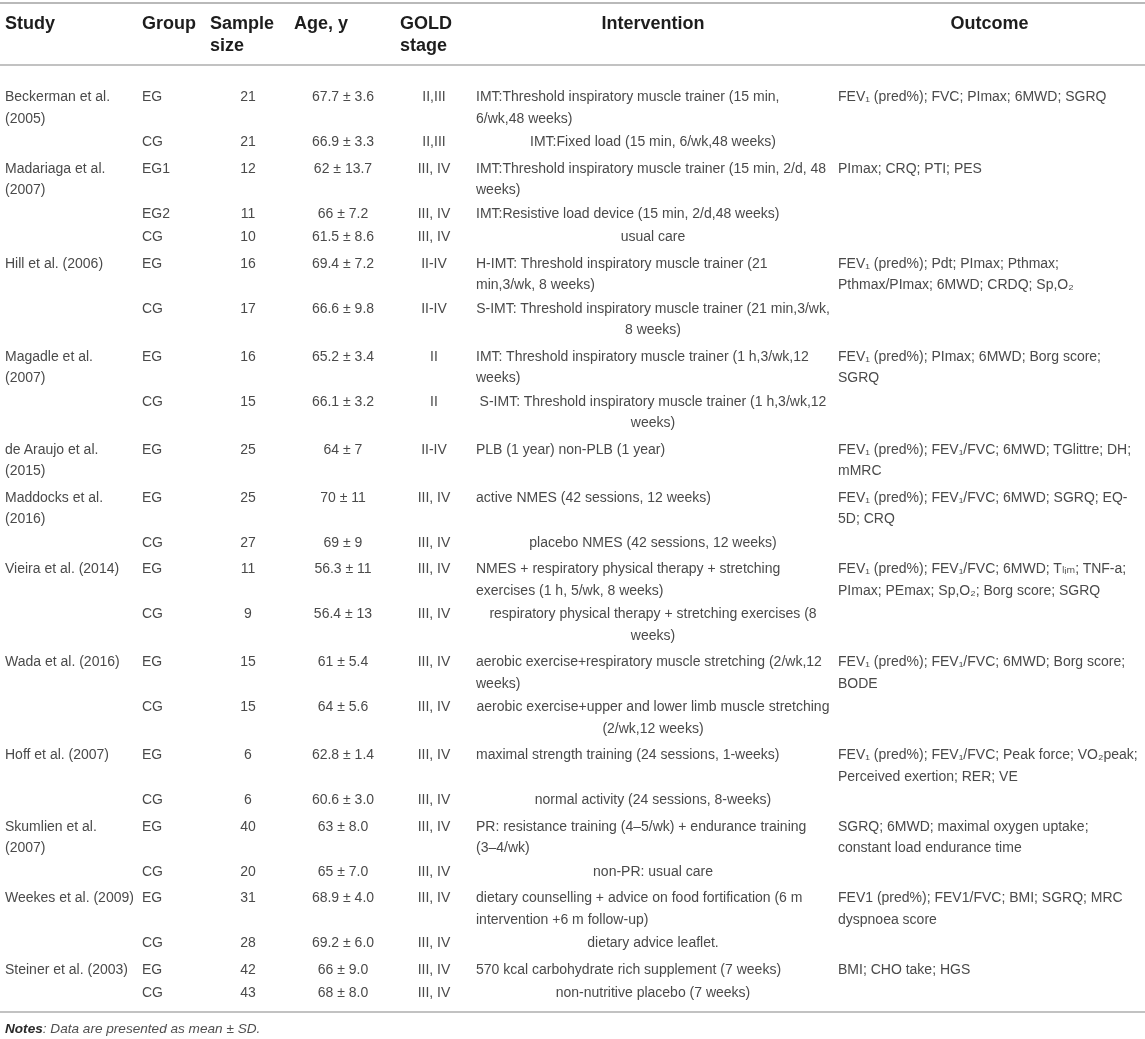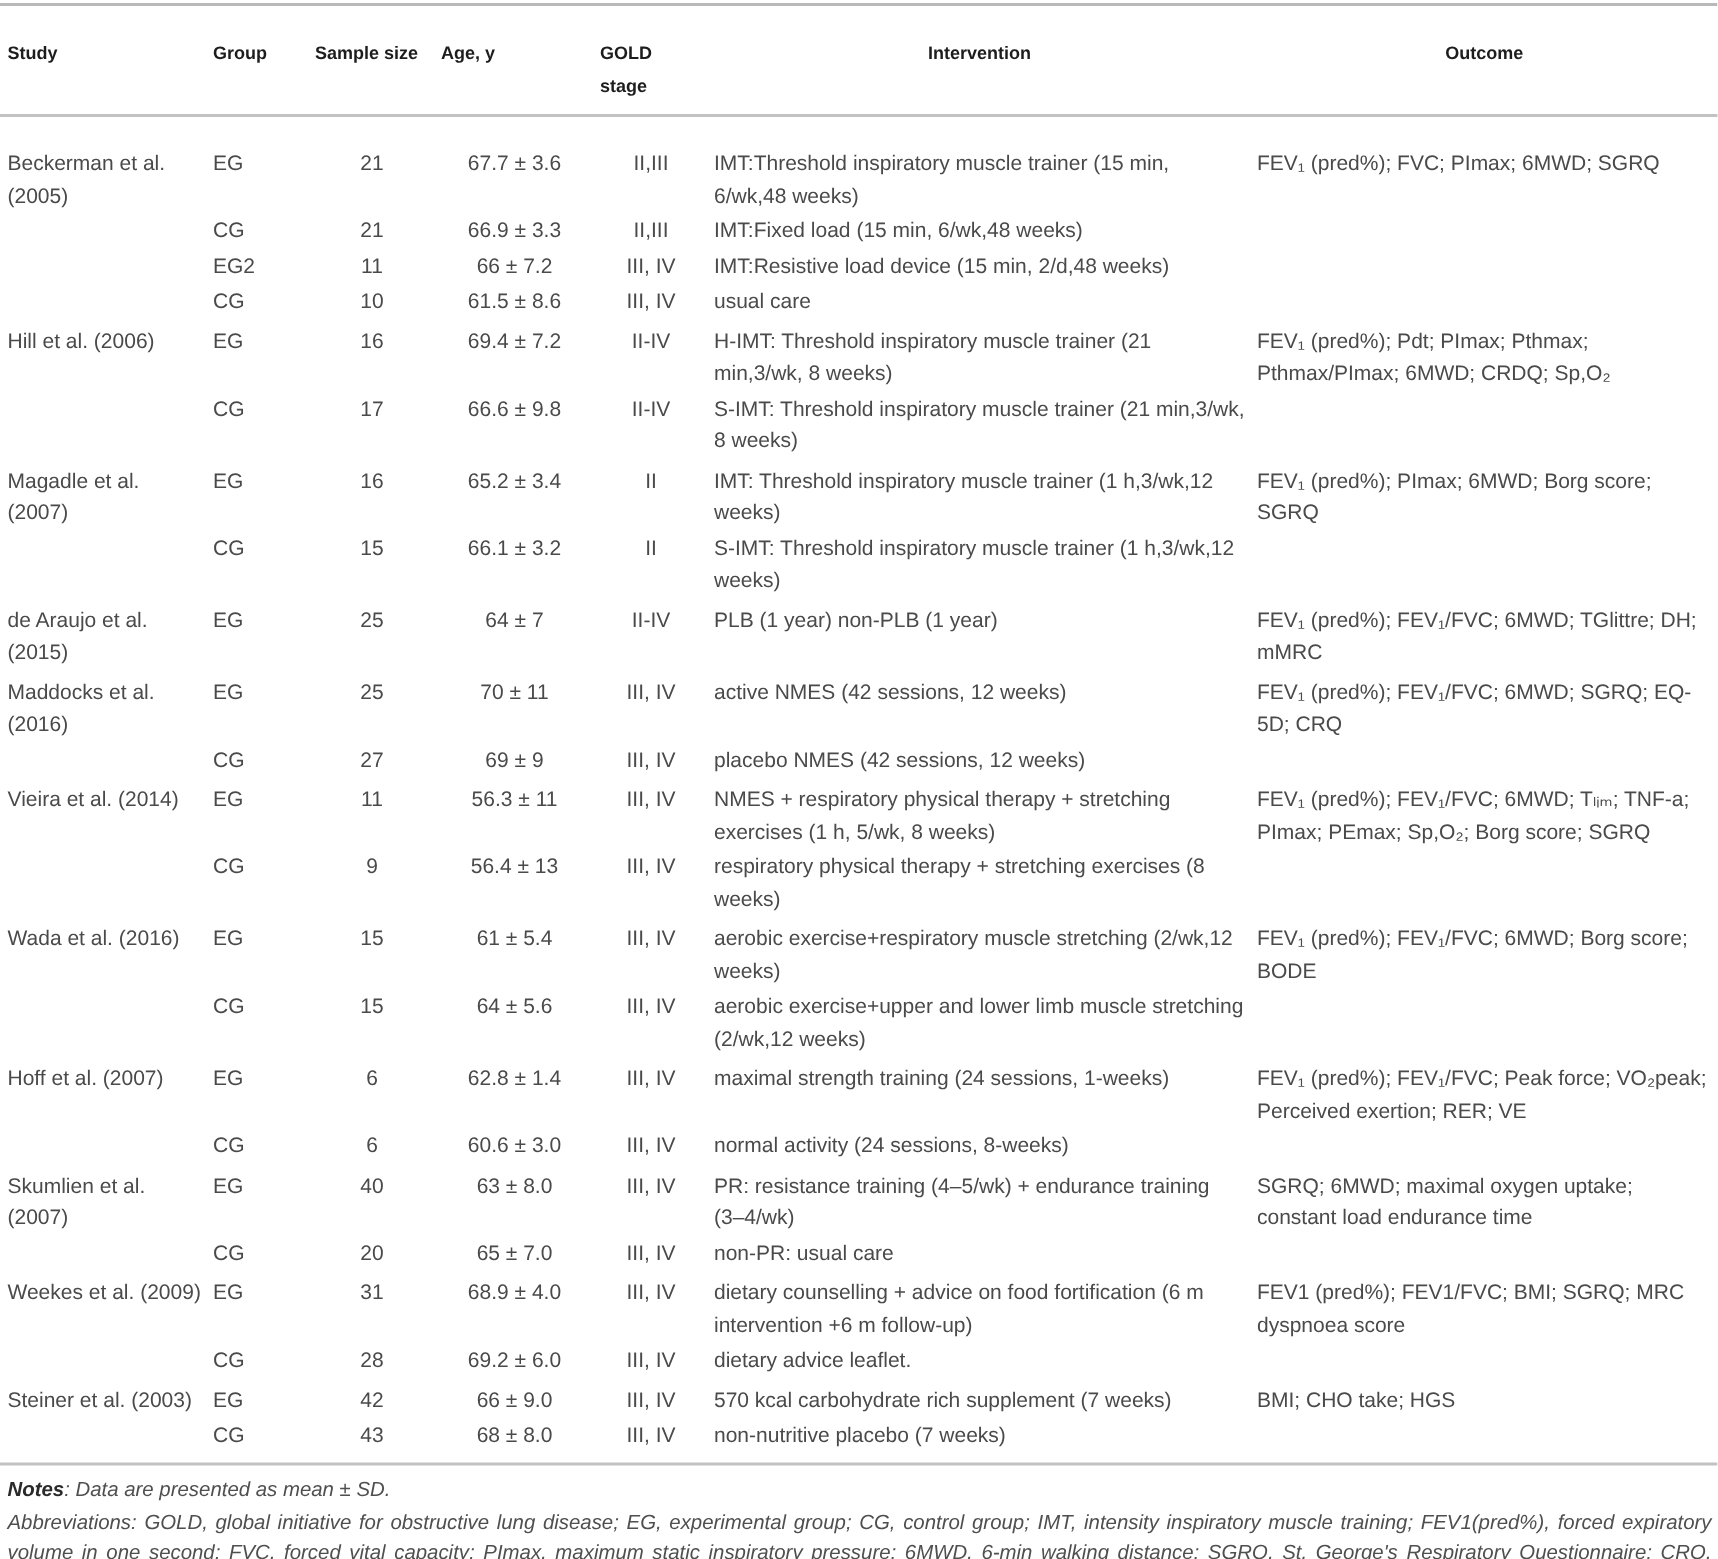"Study" thead td { font-size: 12px -> 18px; padding: 20px 4px 8px -> 8px 4px 8px }
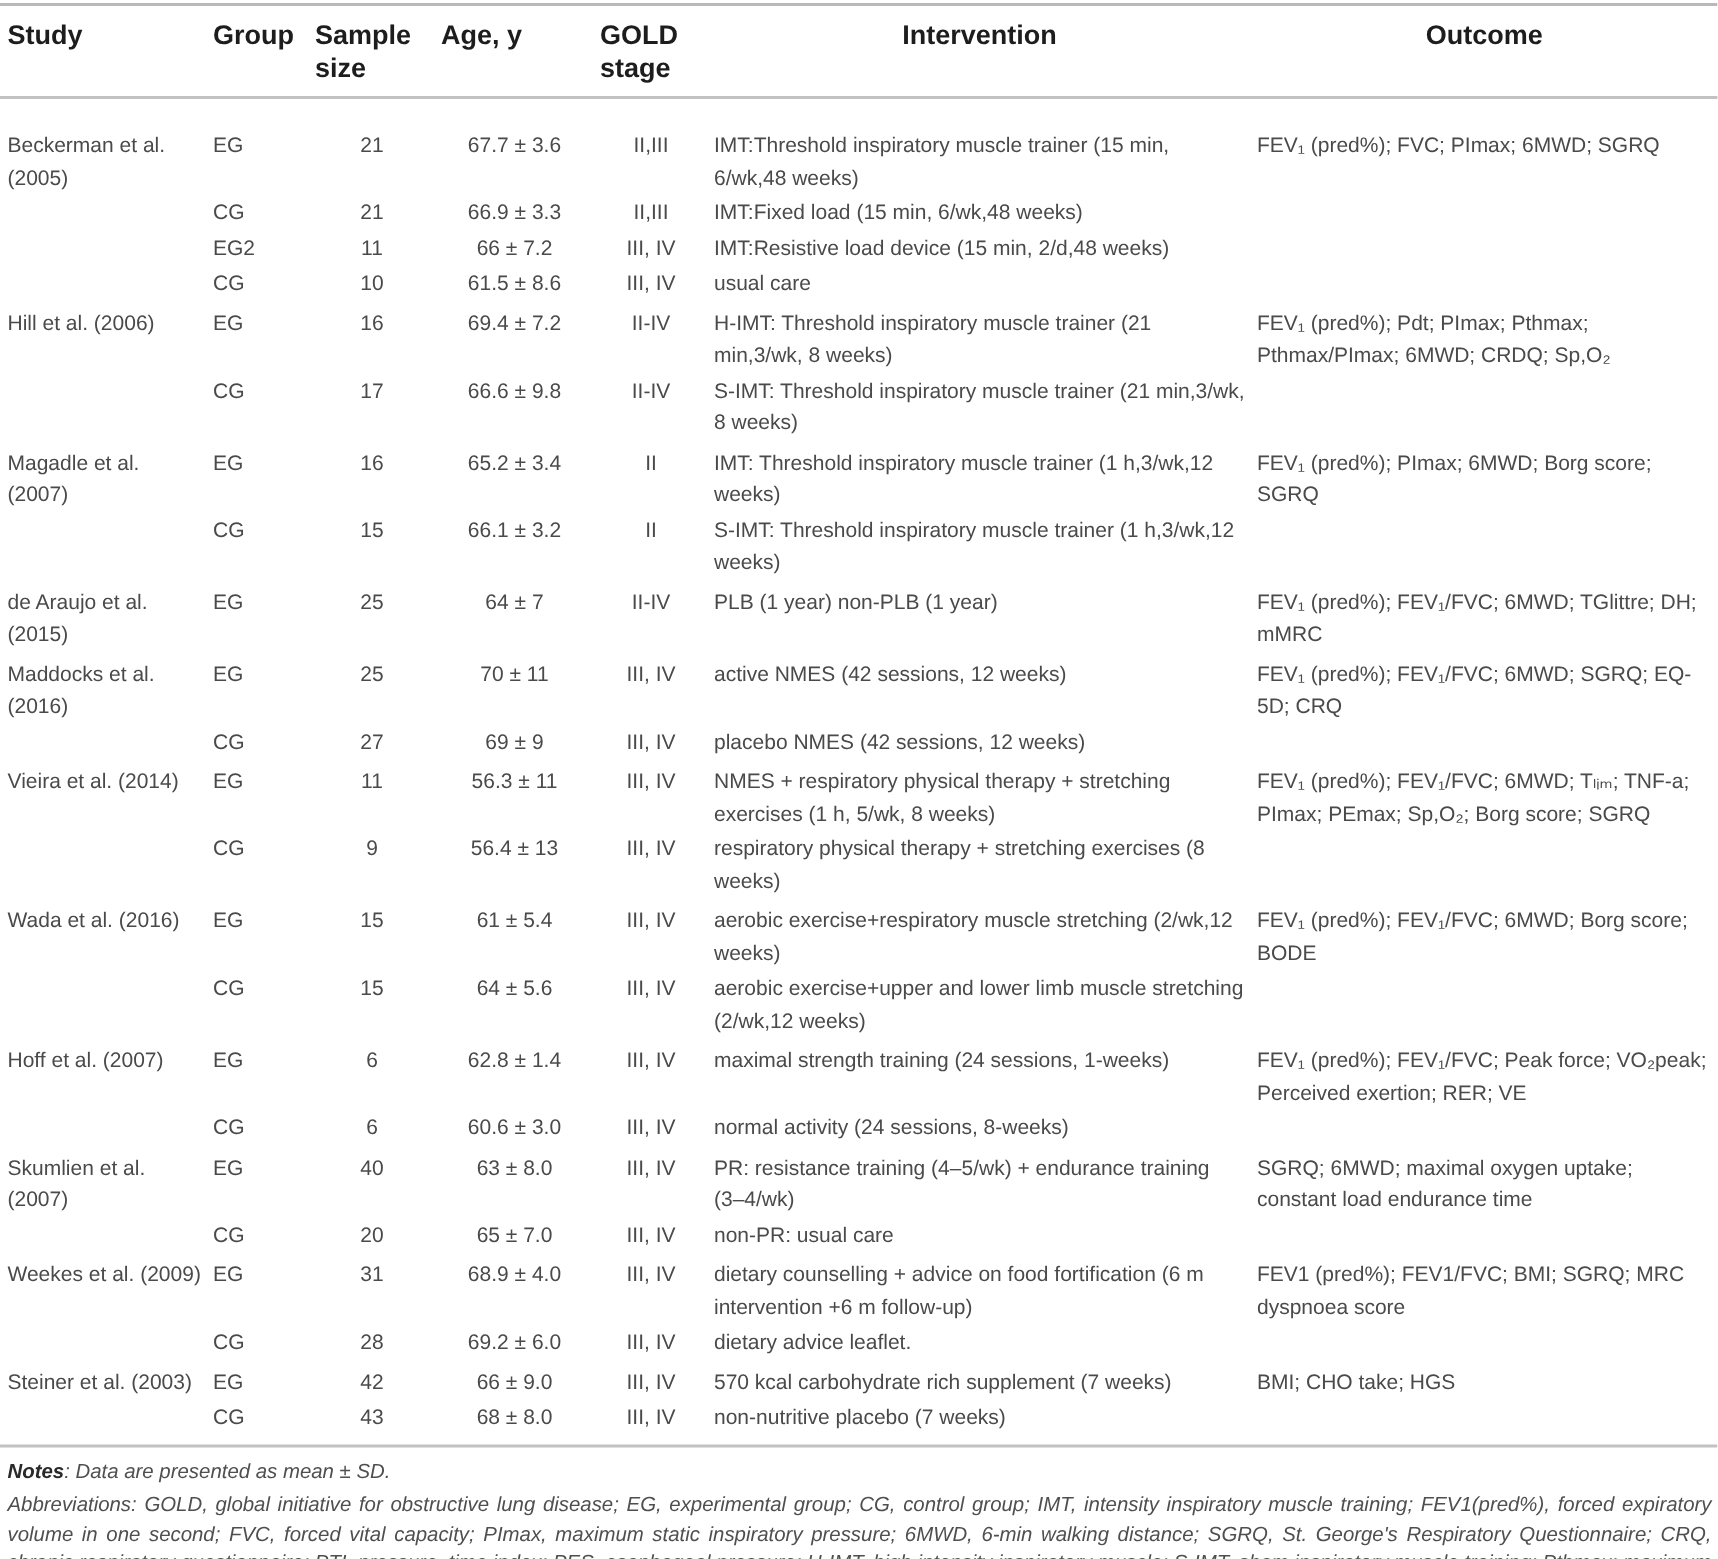"IMT:Fixed load (15 min, 6/wk,48" td.col-interv.center { text-align: left -> center }
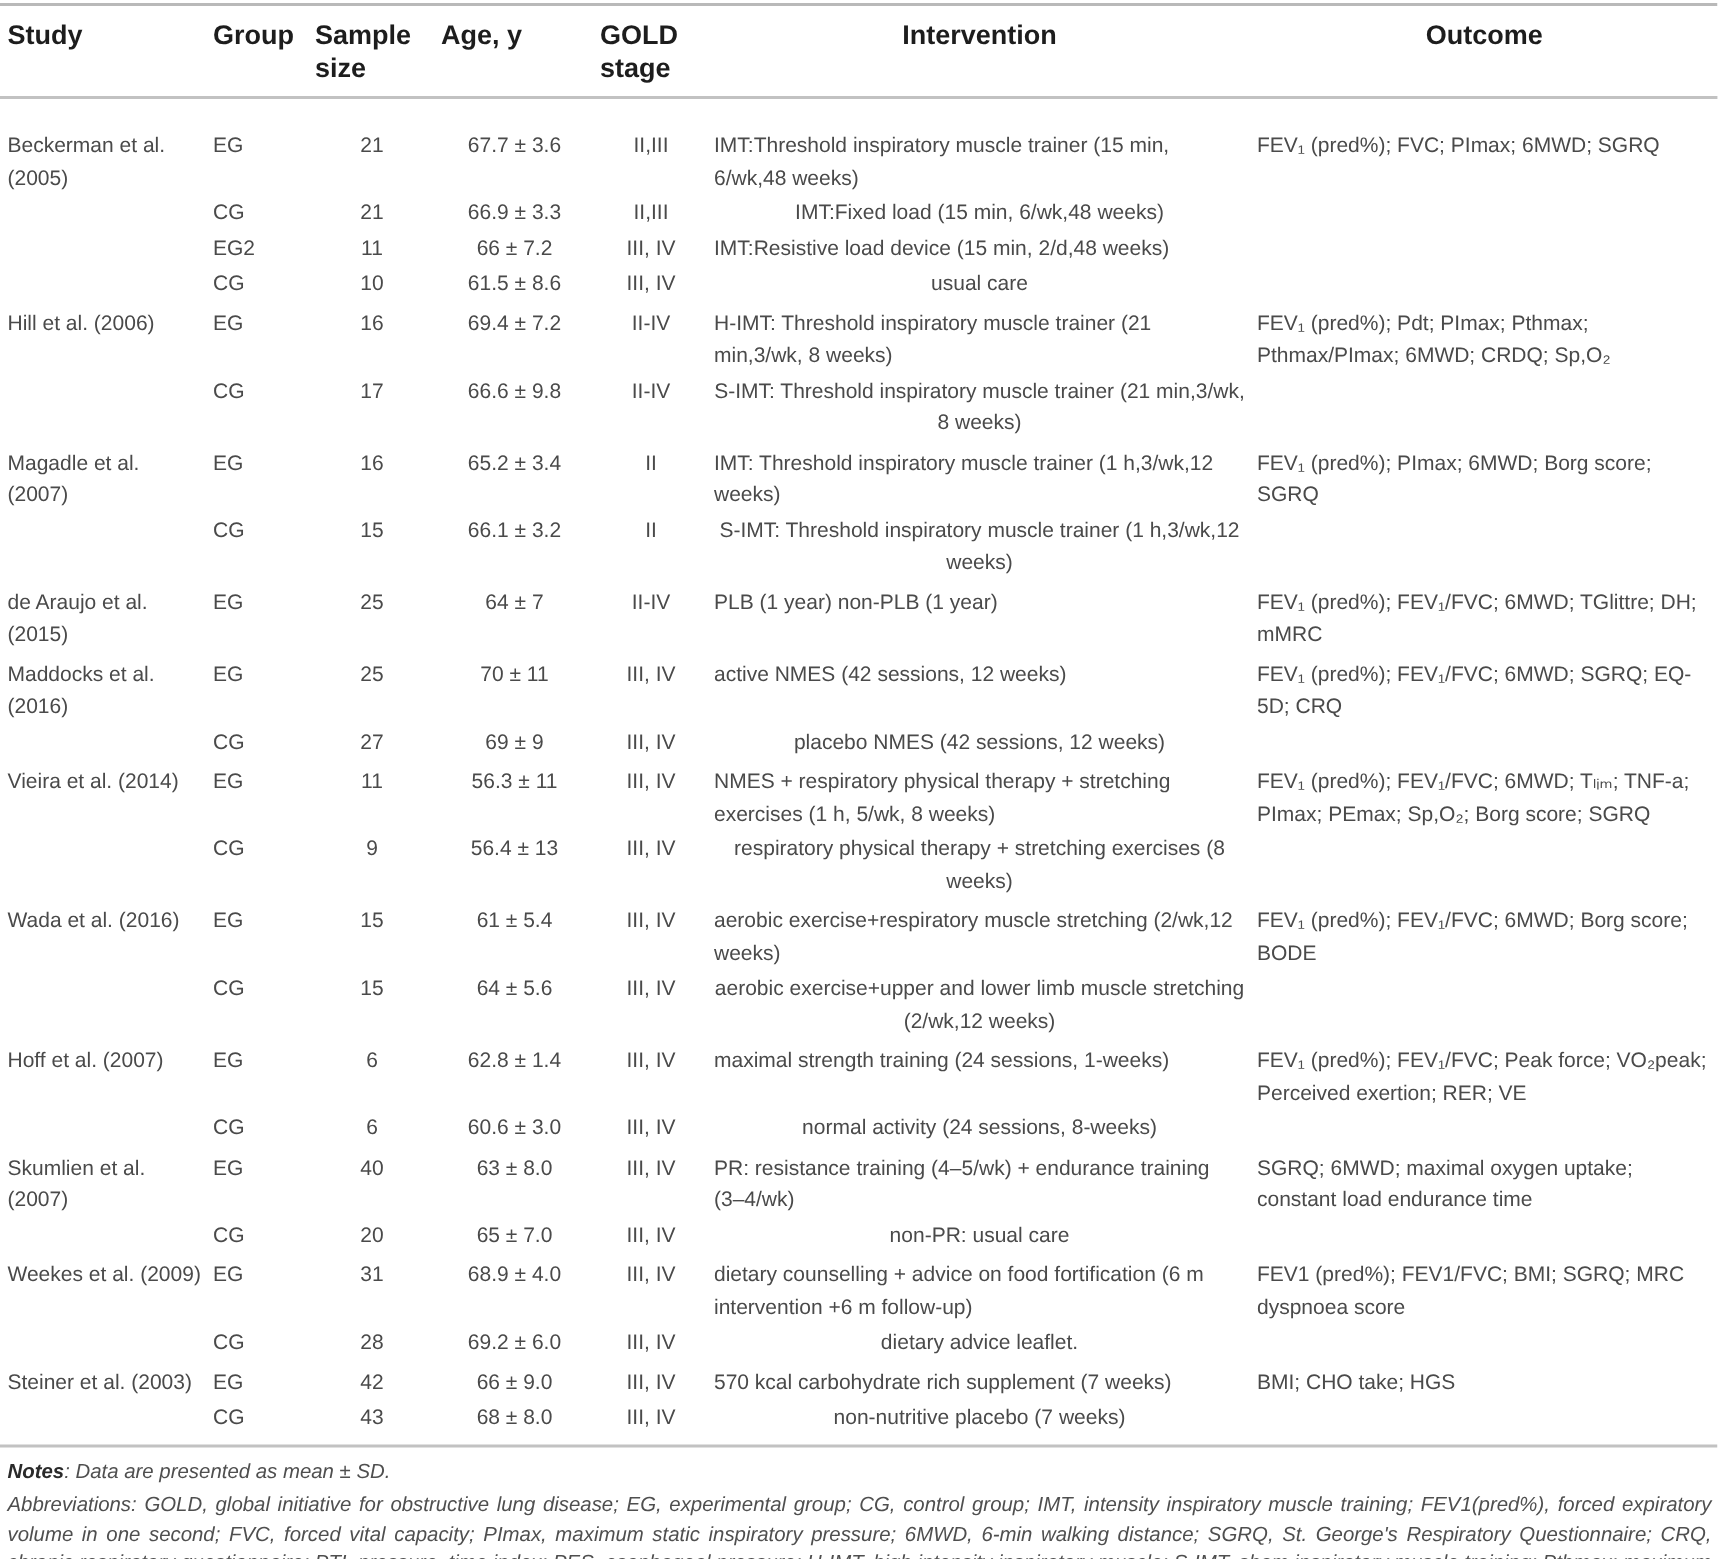"Madariaga et al. (2007)" tr.study-start { html: none -> <tr> <td>Madariaga et al. (2007)</td> <td>EG1</td> <td>12</td> <td>62 ± 13.7</td> <td>III, IV</td> <td>IMT:Threshold inspiratory muscle trainer (15 min, 2/d, 48 weeks)</td> <td>PImax; CRQ; PTI; PES</td> </tr> }
